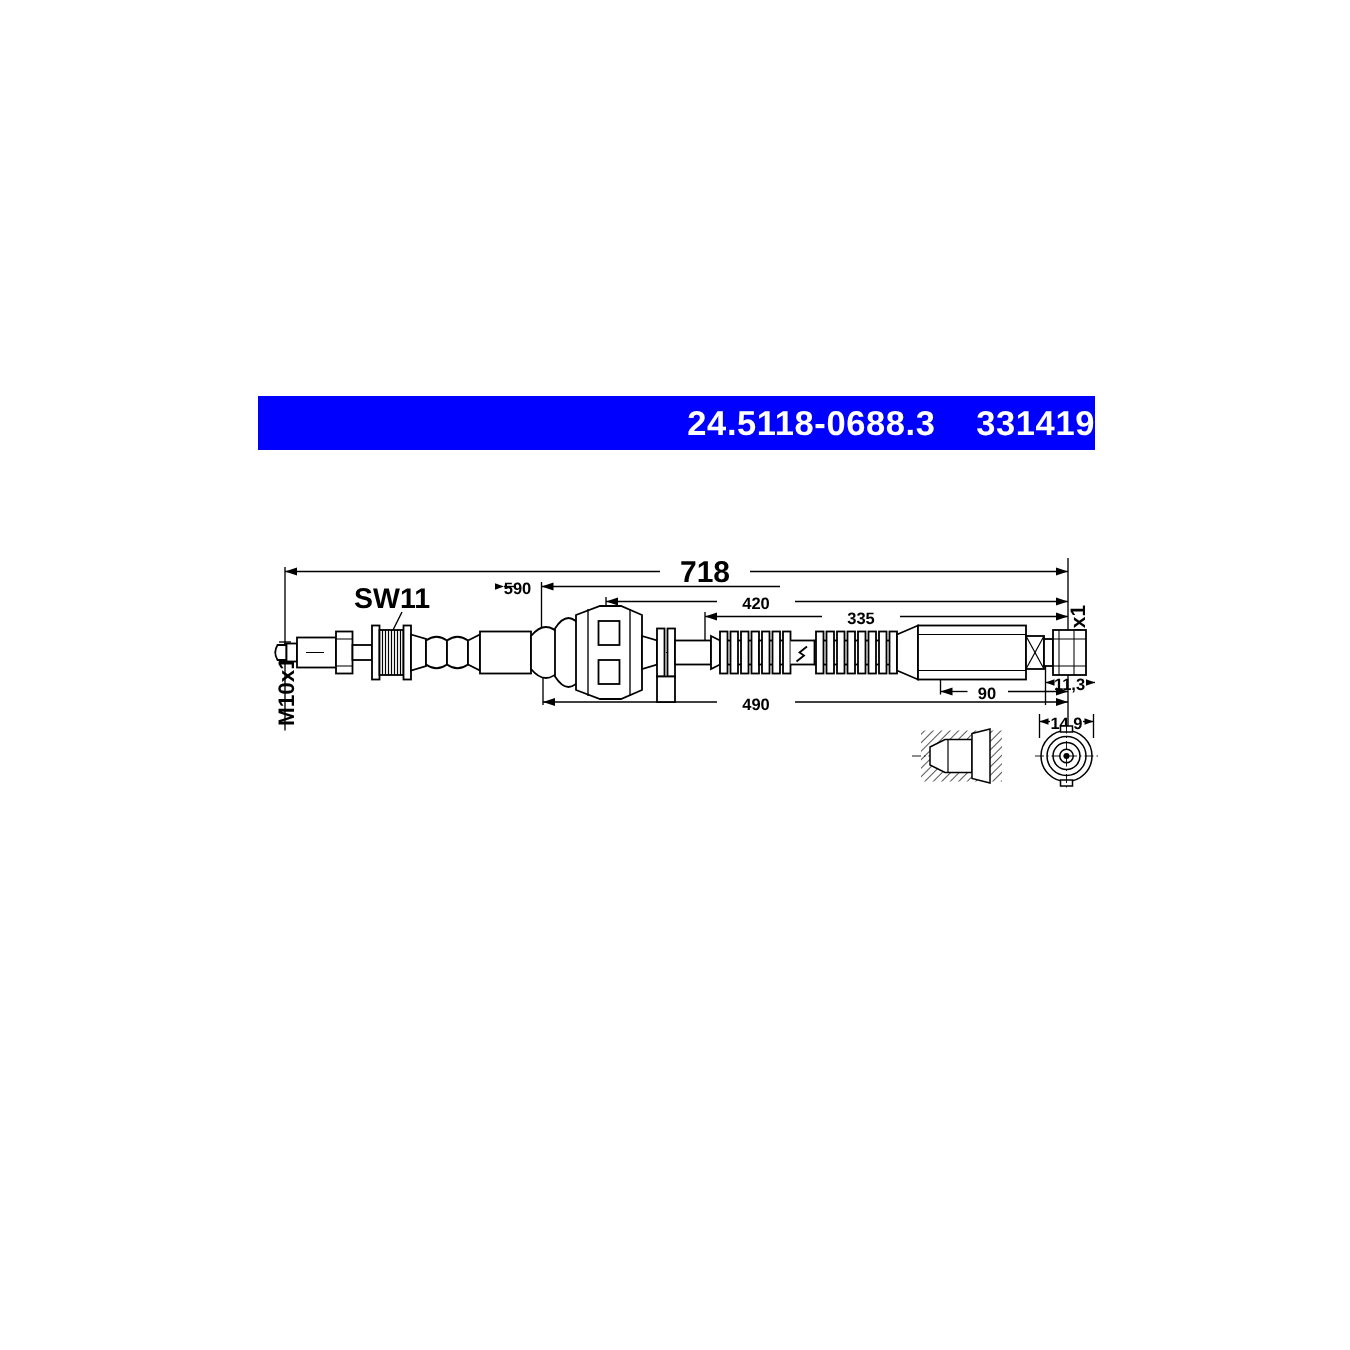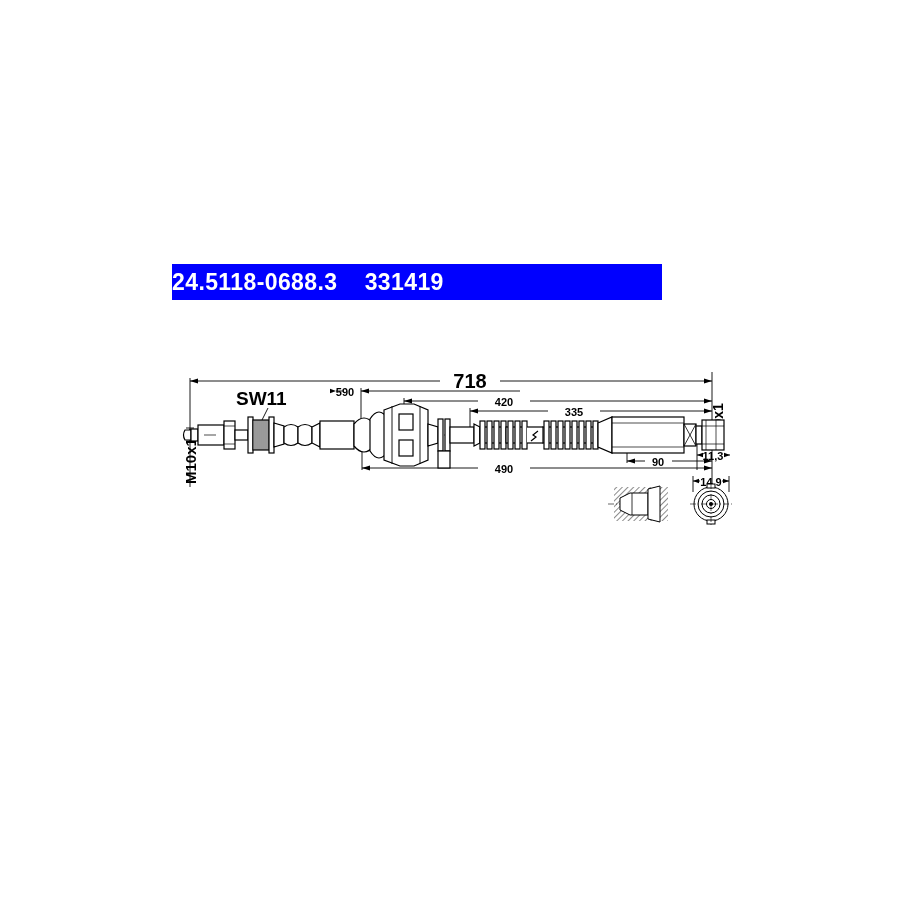"24.5118-0688.3 331419" #title-bar { justify-content: flex-start -> flex-end; width: 490px -> 558px }
